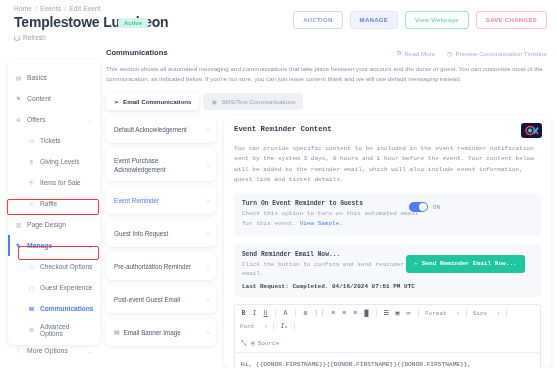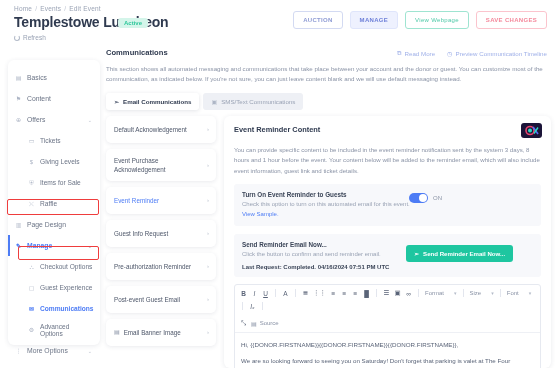"Event Reminder Content" .content-panel { font-family: none -> Liberation Mono, monospace }
